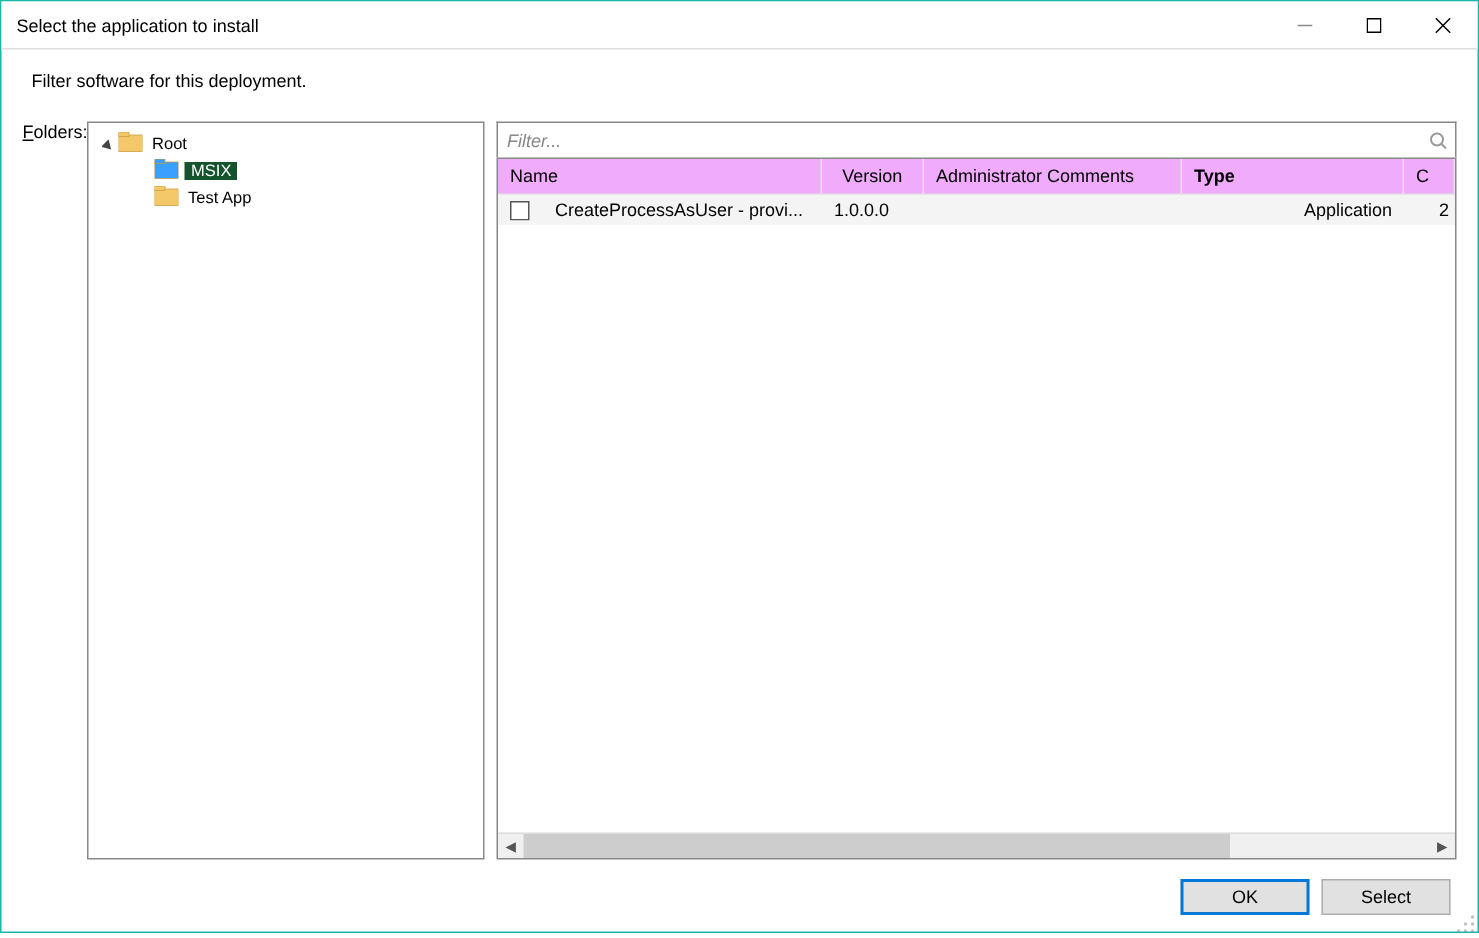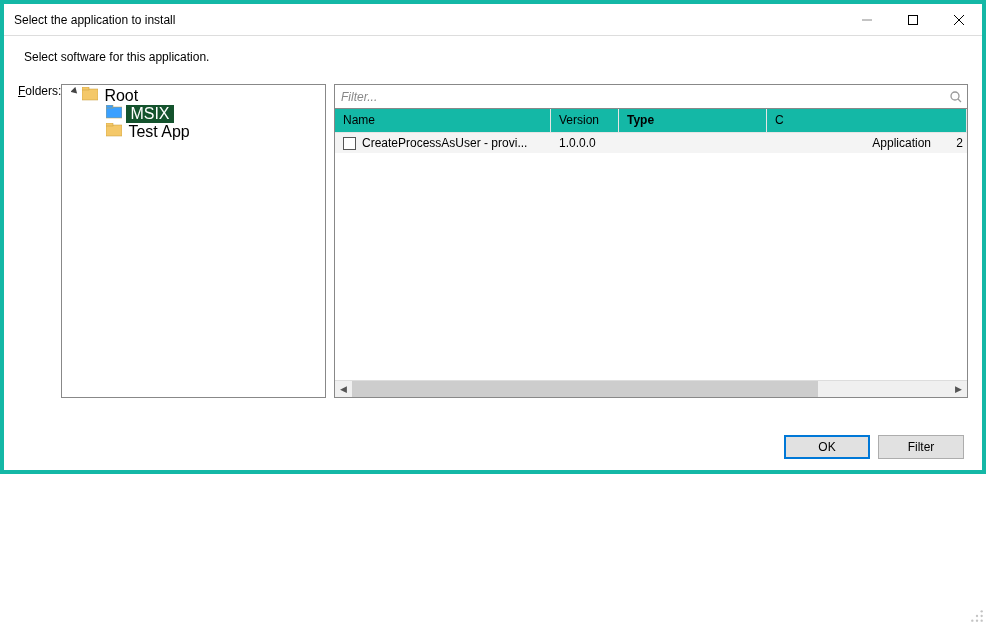"Select the application to install" .window { border: 4px solid #14b8a6 -> 1px solid #14b8a6; height: 474px -> 622px }
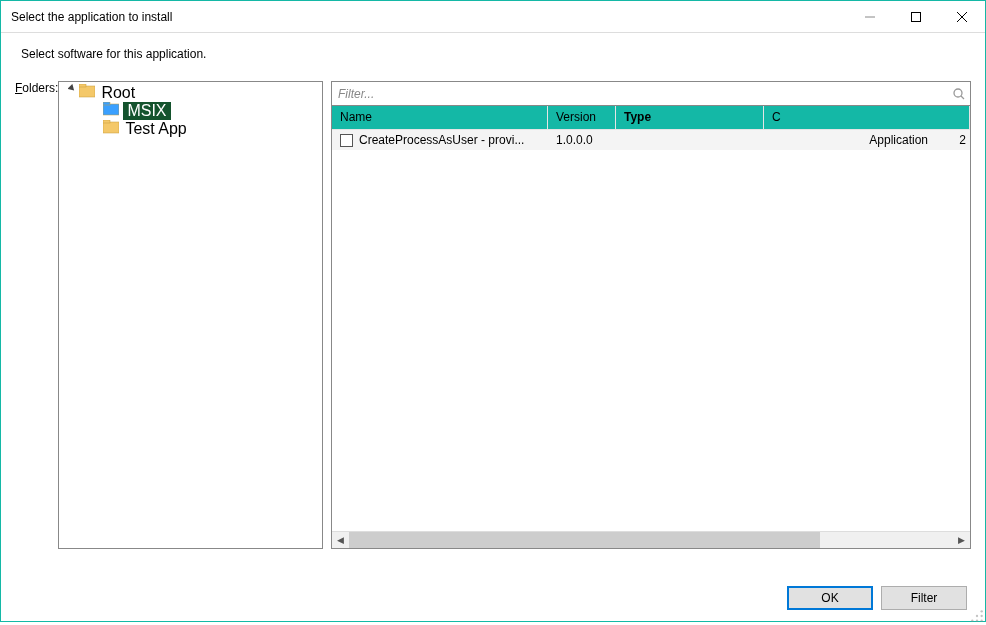"Select software for this application." div.instruction { text: Select software for this application -> Filter software for this deployment }
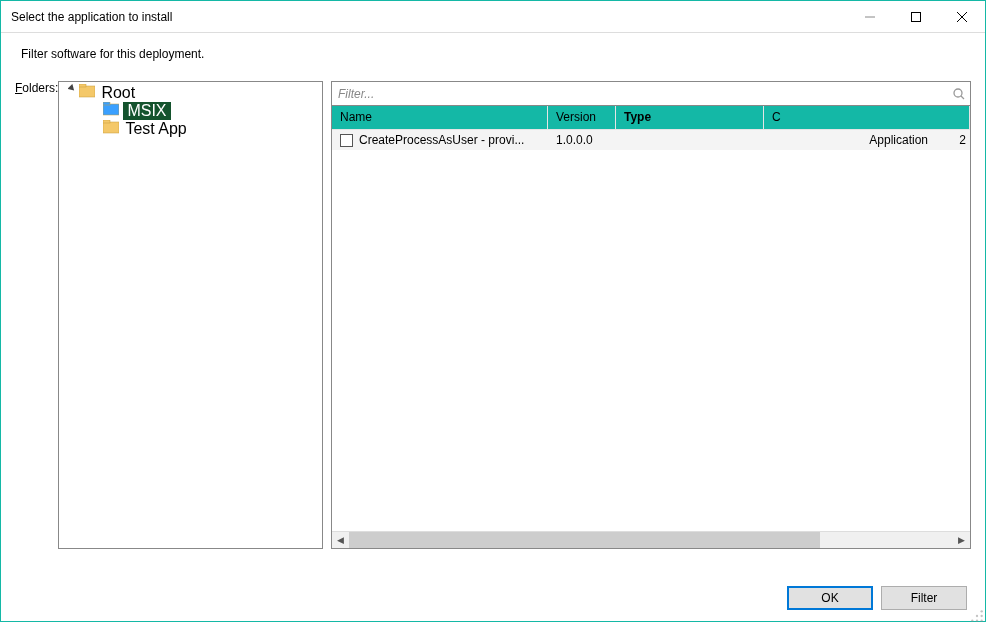"Root" .tree-row { align-items: flex-start -> flex-end; font-size: 16px -> 11px }
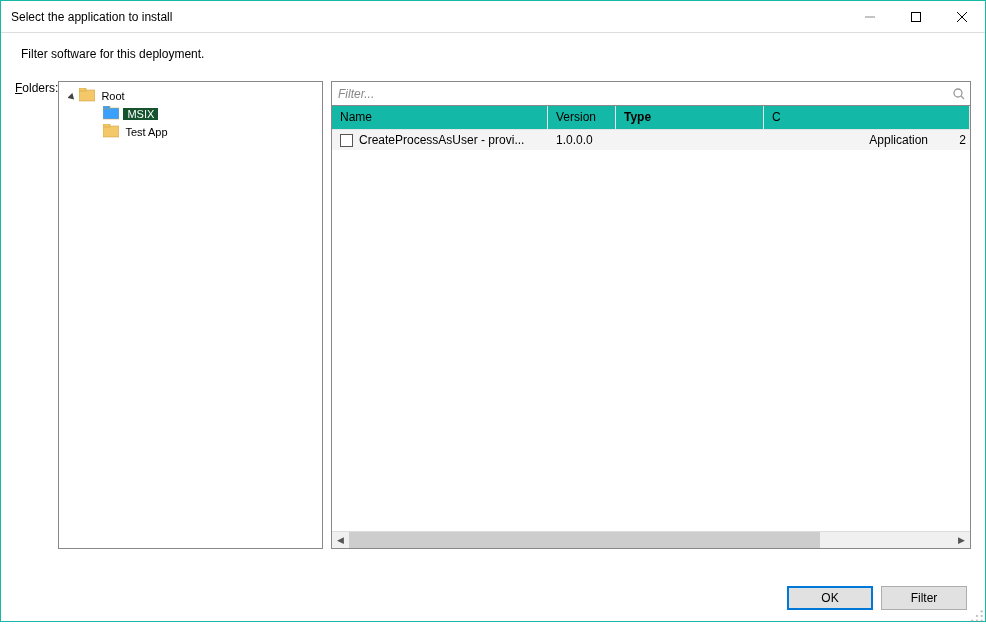"Name" .headers { background: #14b8a6 -> #f0abfc }
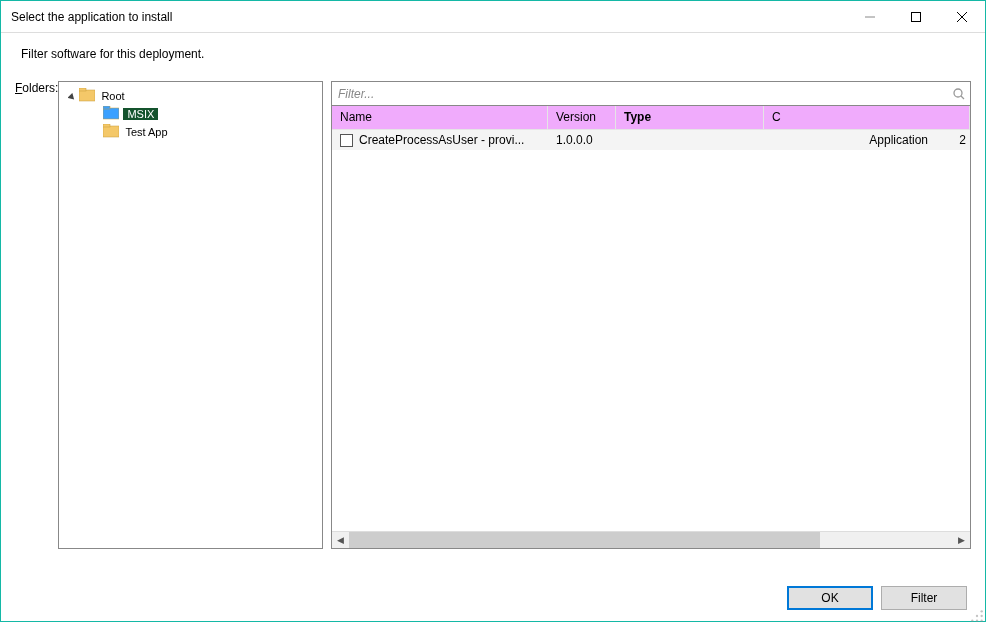"Version" .col-version { text-align: none -> center }
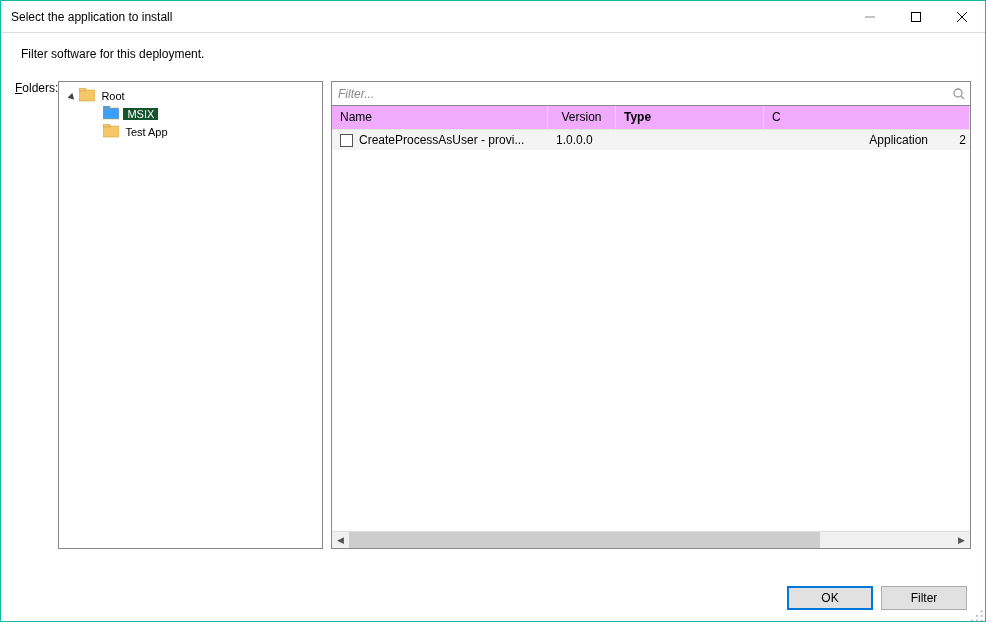"Administrator Comments" div.header-cell { html: none -> <div>Administrator Comments</div> }
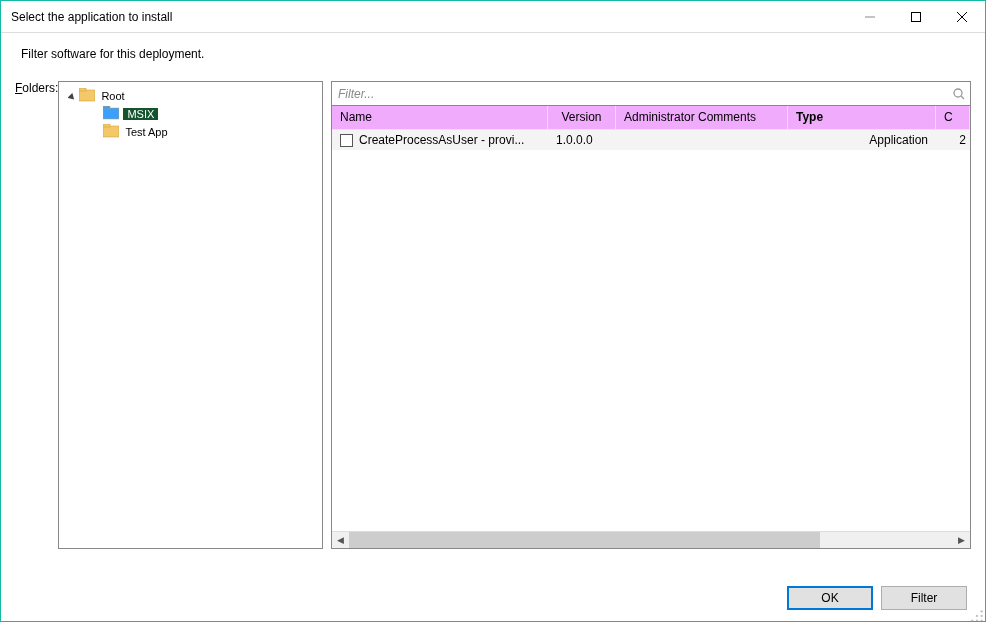"CreateProcessAsUser - provi..." .cell-name { gap: none -> 11px }
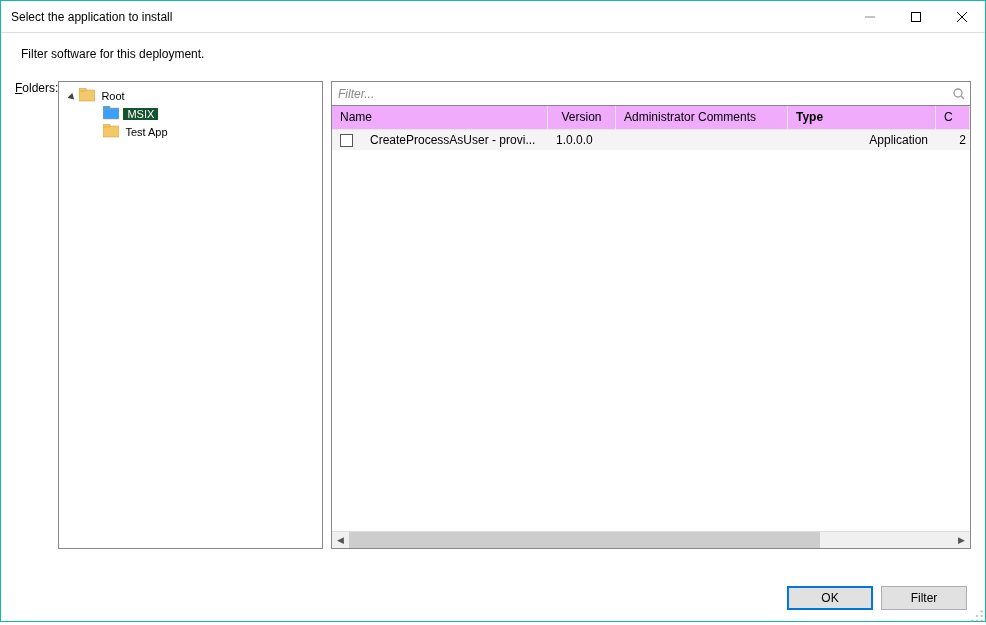"OK" .button-row { margin-top: 24px -> none }
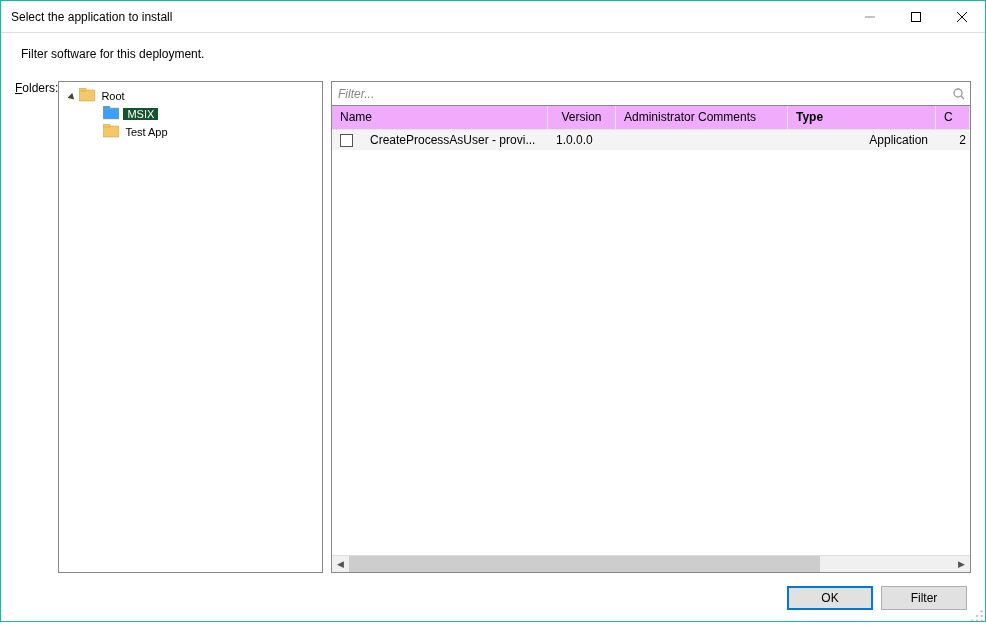"Filter" button.dlg-btn { text: Filter -> Select }
